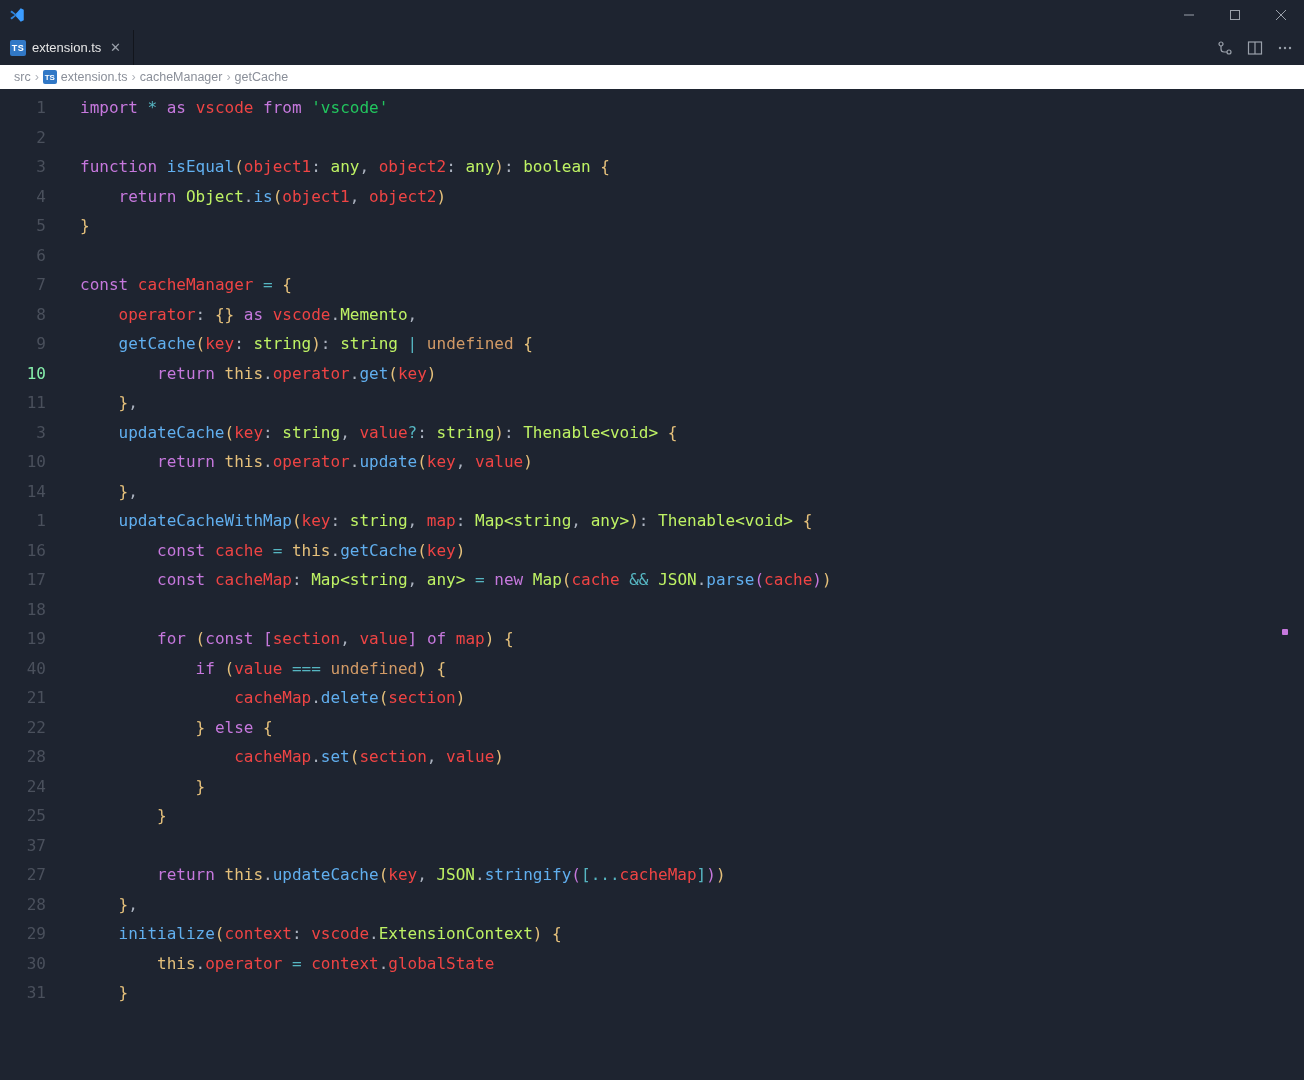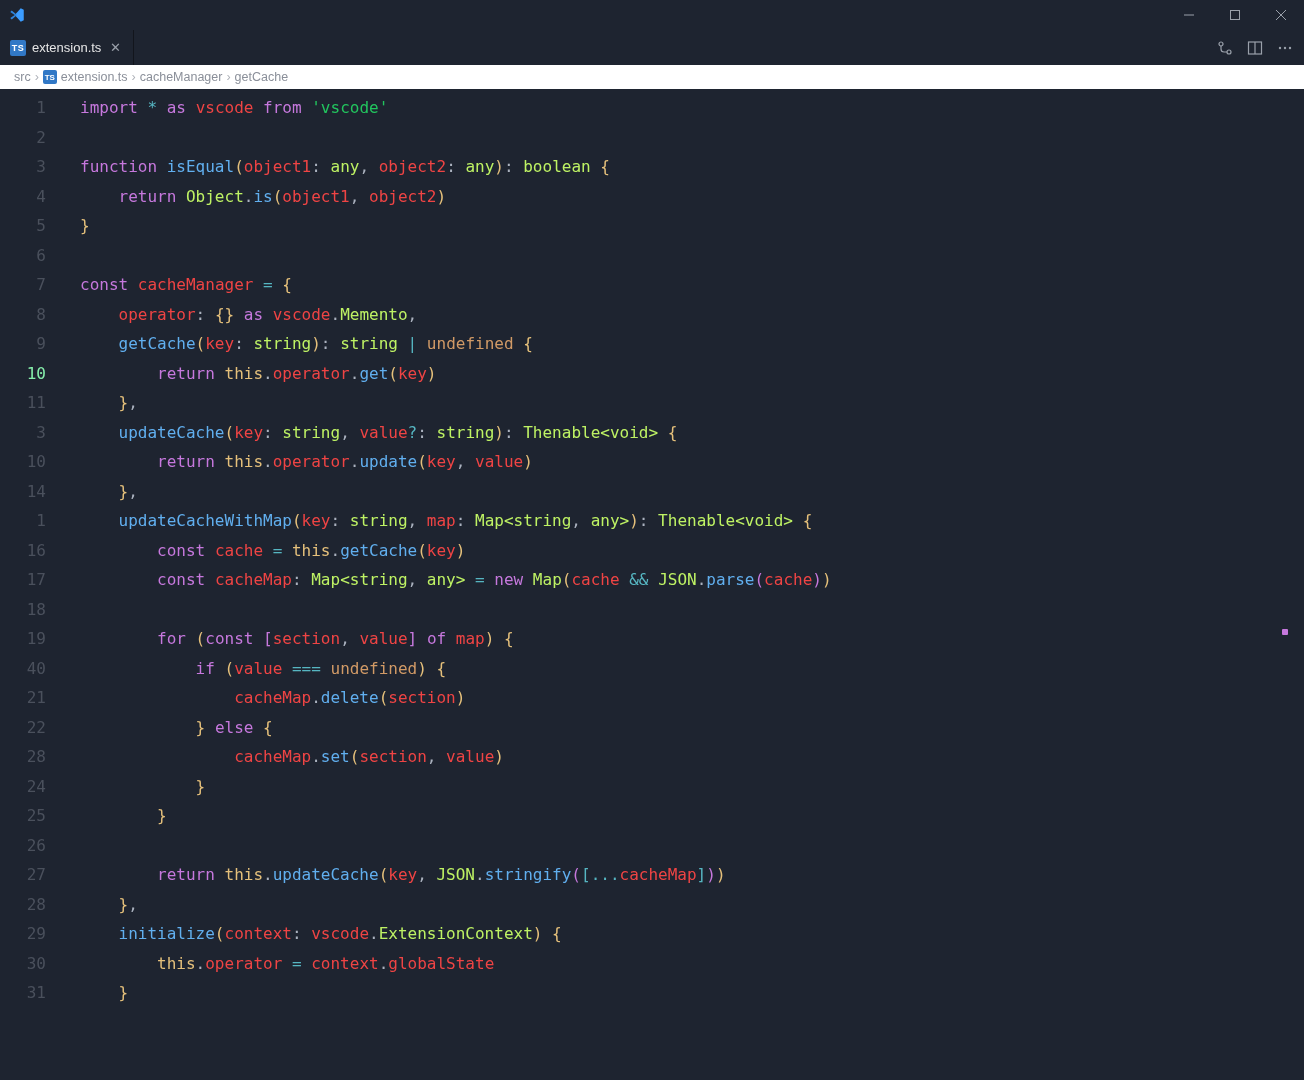"26" div { text: 26 -> 37 }
